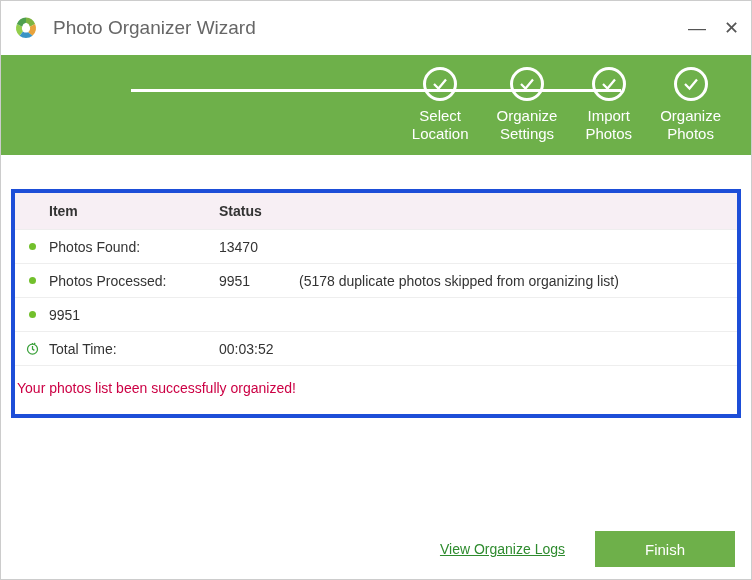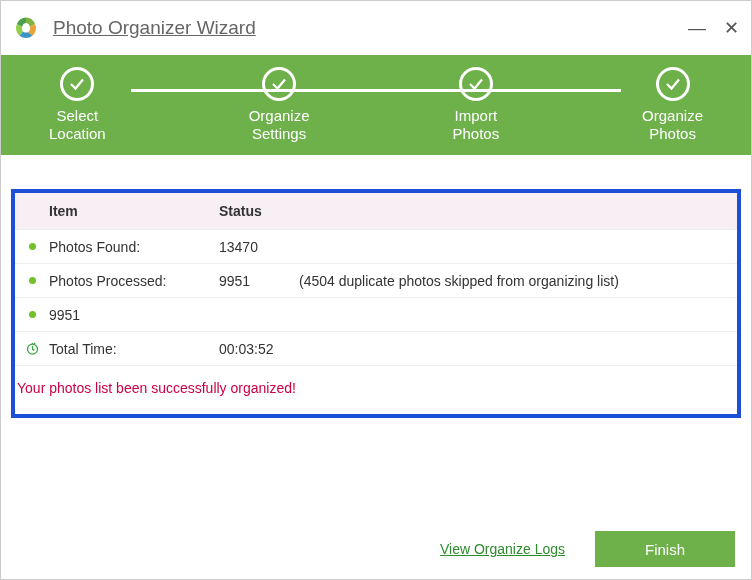"Photo Organizer Wizard" .titlebar .title { text-decoration: underline -> none }
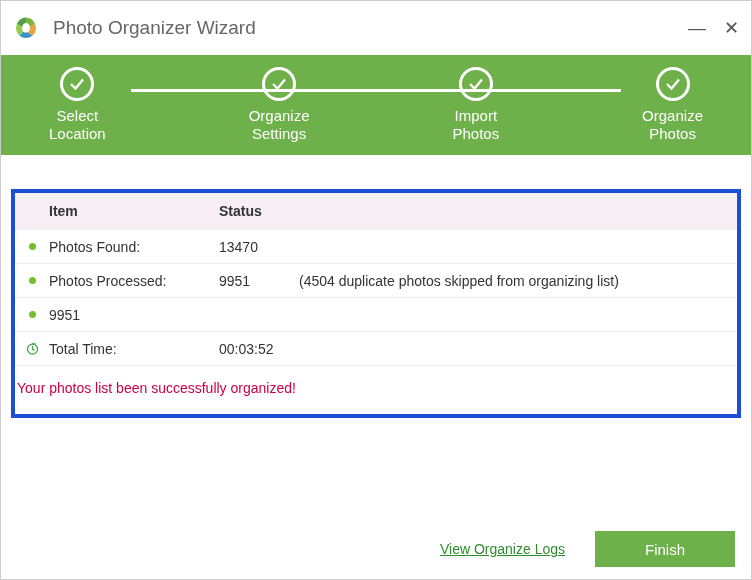"Select" .steps-bar { gap: none -> 28px; justify-content: space-between -> flex-end; padding: 0 48px -> 0 30px }
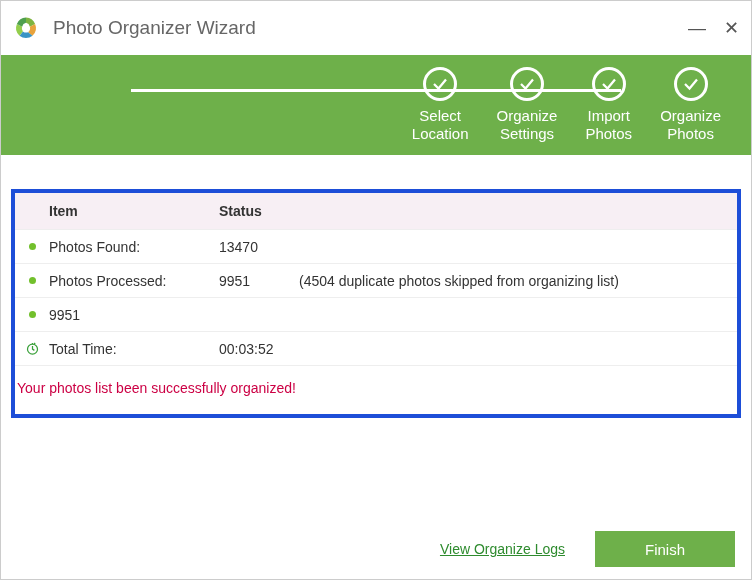"(4504 duplicate photos skipped from" span.col-note { text: 4504 -> 5178 }
